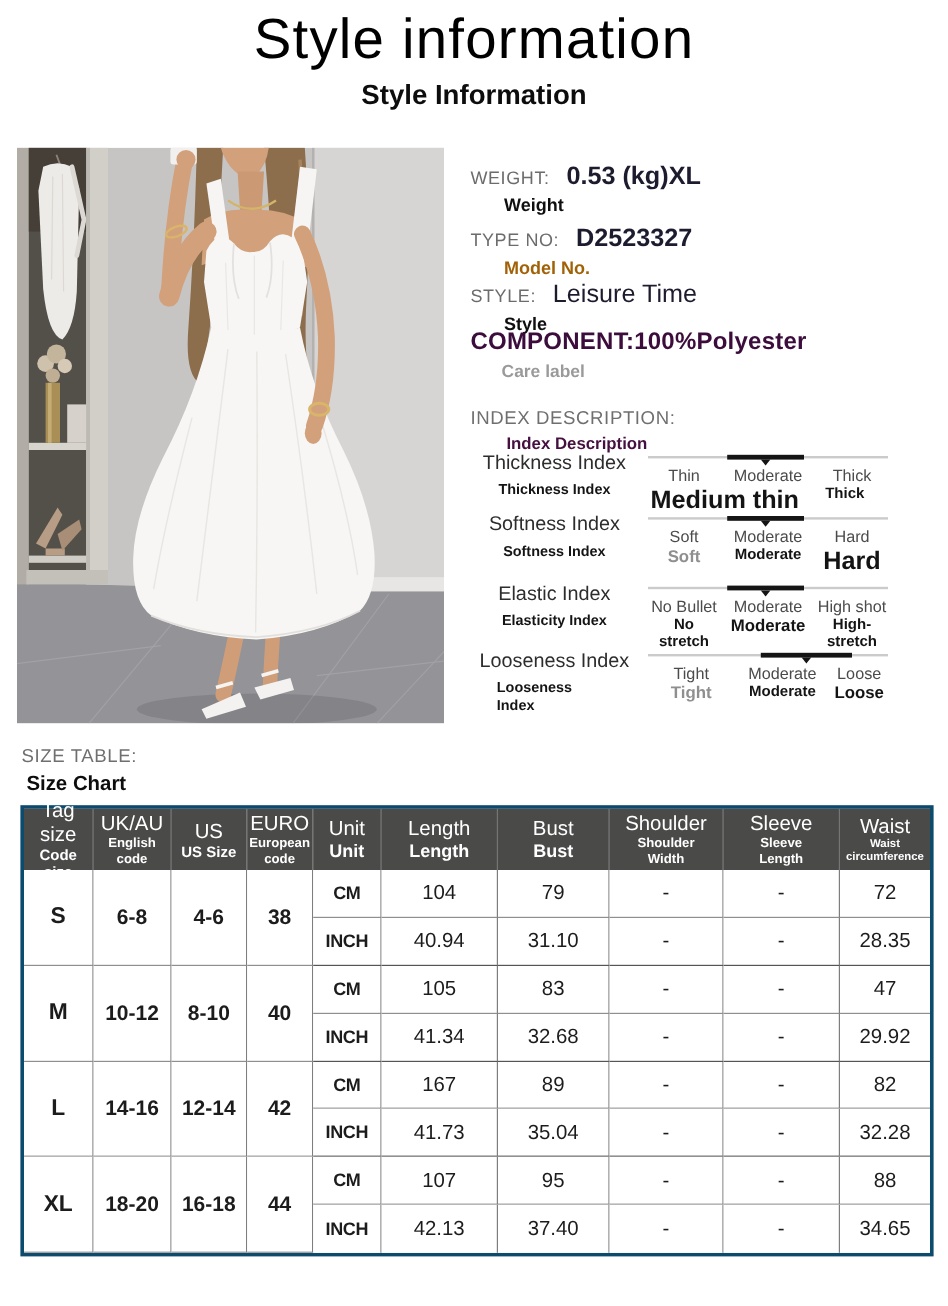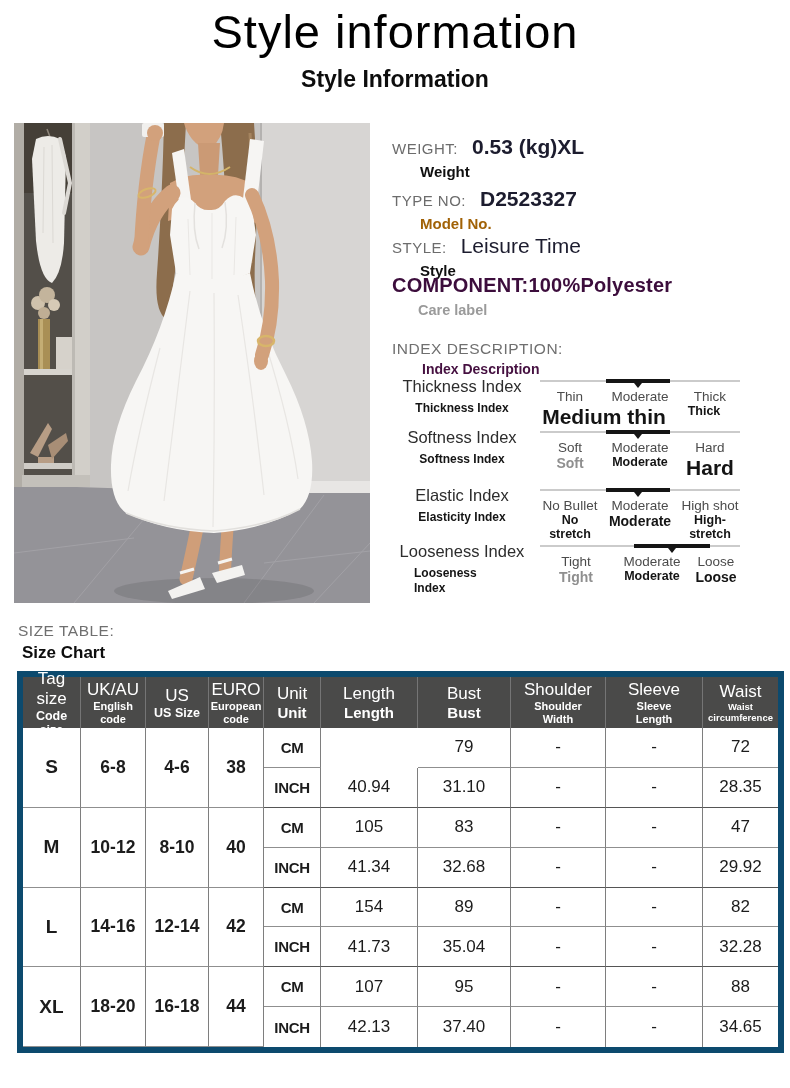"Tag size" .size-table { border: 6px solid #0c4a6e -> 3px solid #0c4a6e }
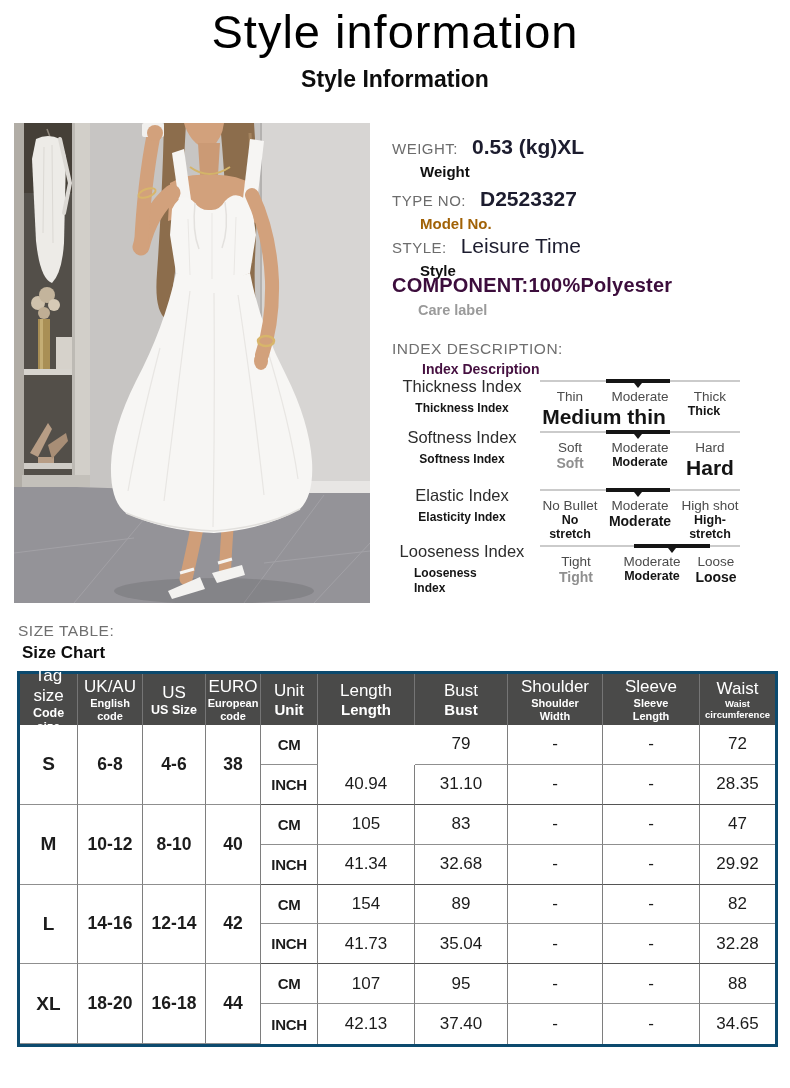"104" div.td { html: none -> <div>104</div> }
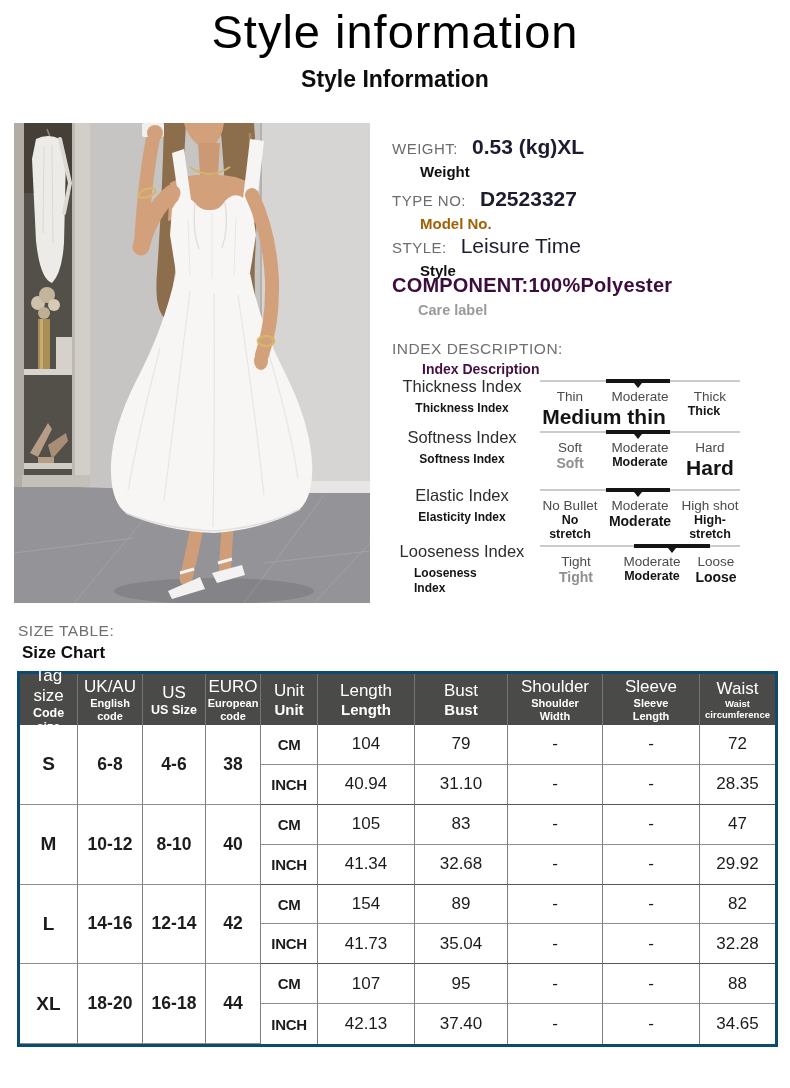"154" div.td { text: 154 -> 167 }
